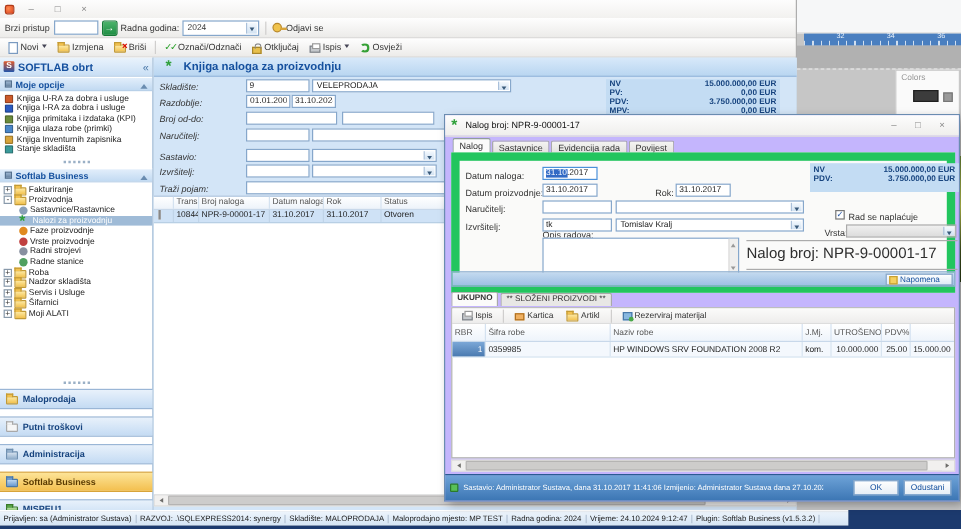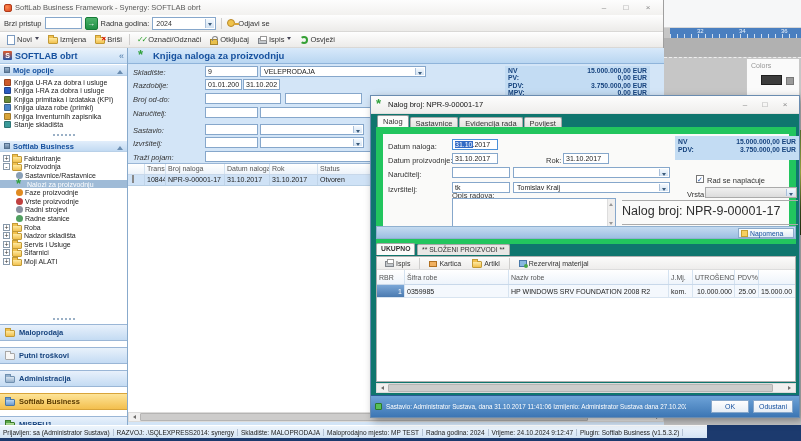"SoftLab Business Framework - Synergy:" span.title-text { html: <span>SoftLab Business Framework - Synergy: SOFTLAB obrt</span> -> none }
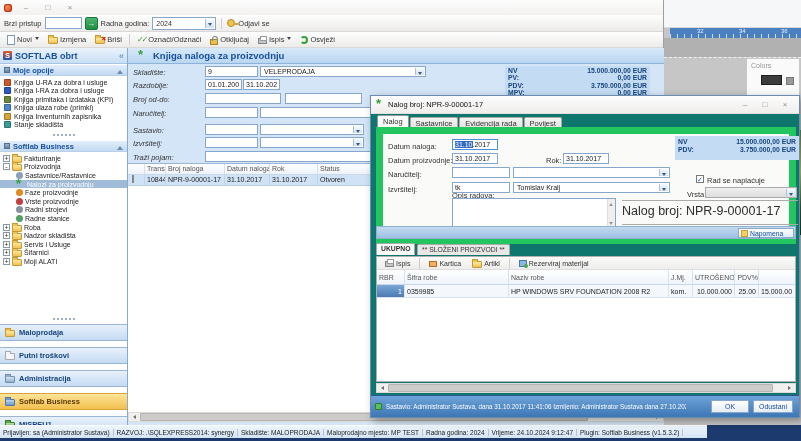"Nalog broj: NPR-9-00001-17" .dialog { background: #0f766e -> #c4b5fd }
